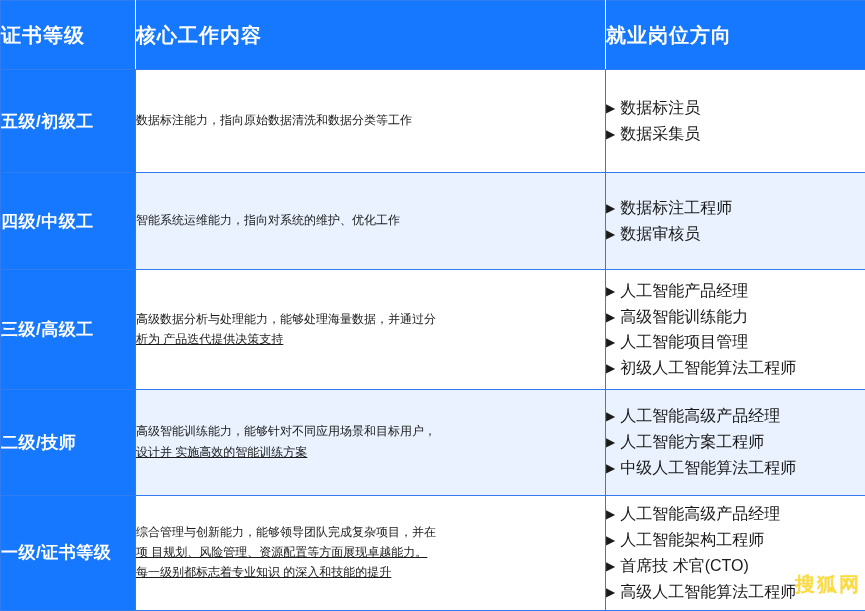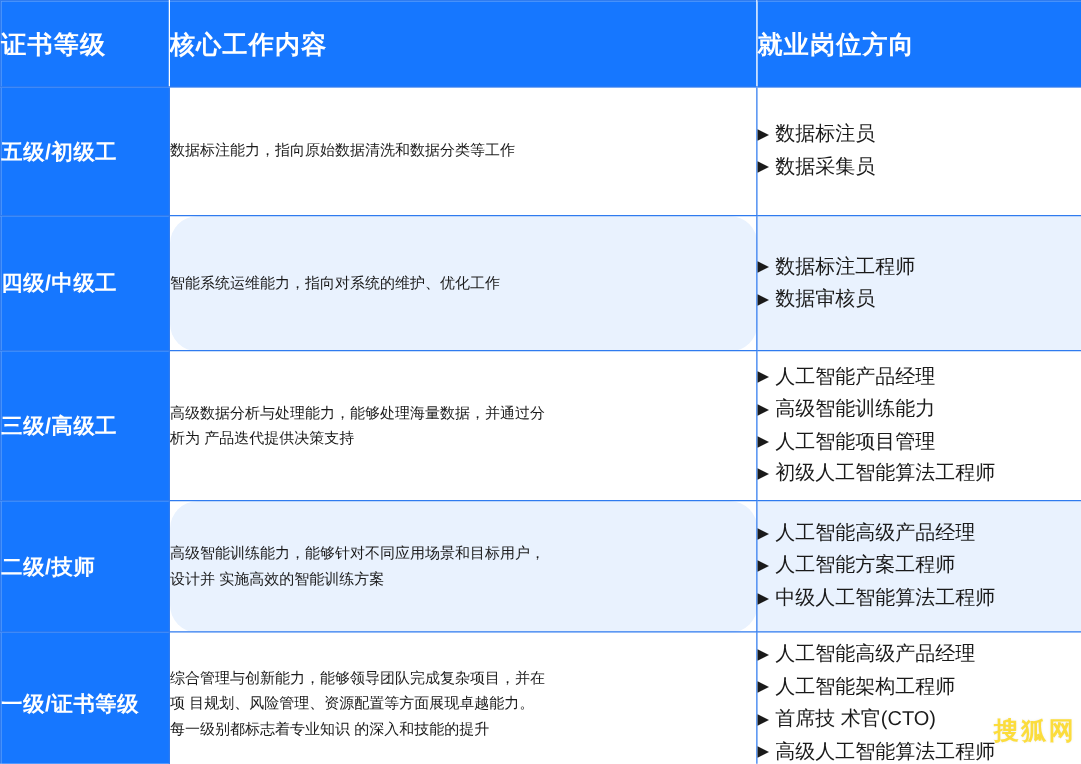"四级/中级工" tr { height: 108px -> 96px }
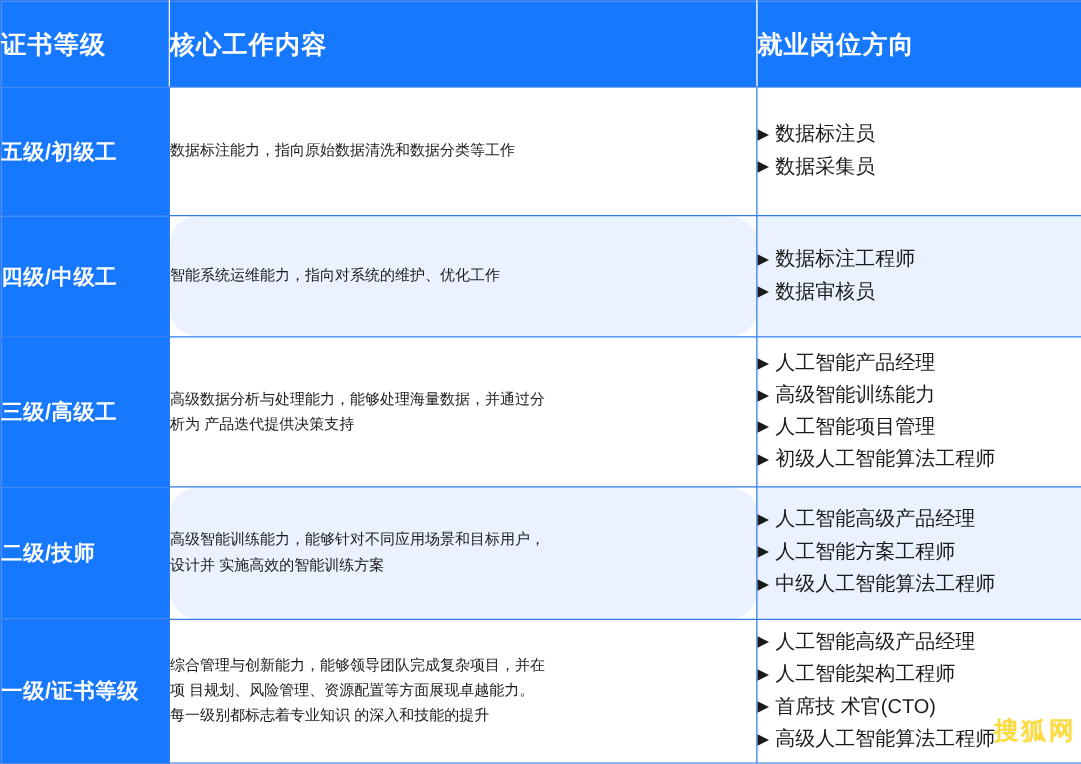"智能系统运维能力，指向对系统的维护、优化工作" td.content.alt { border-radius: 22px -> none }
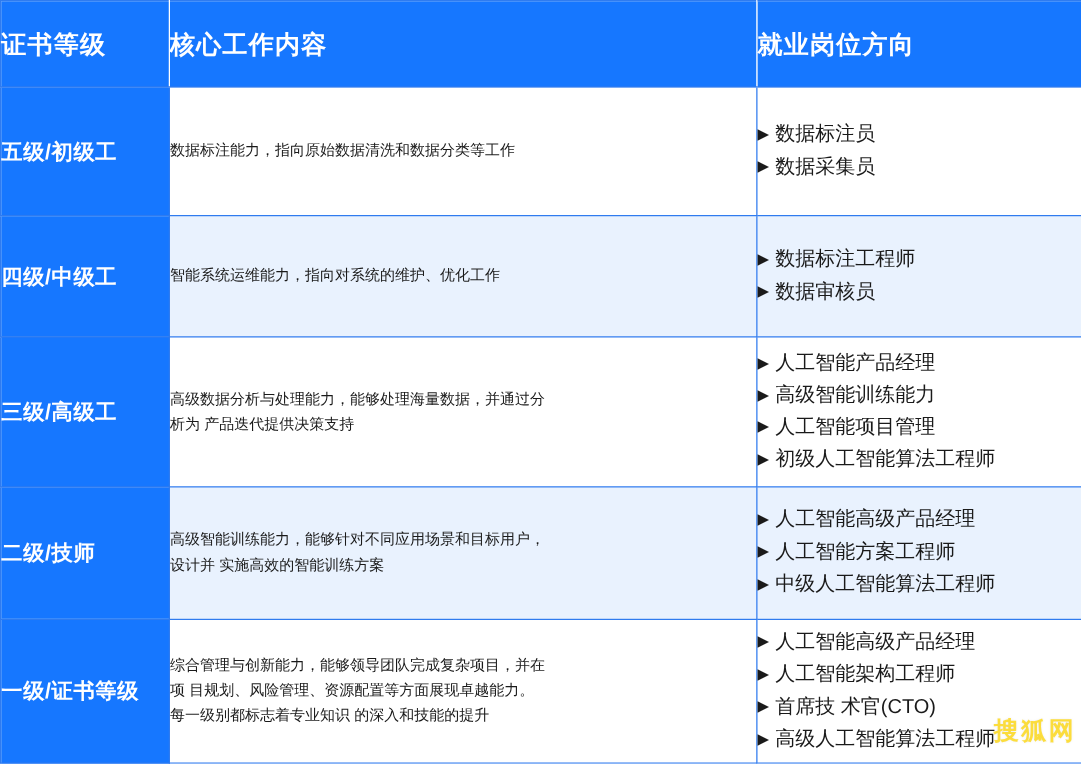"析为 产品迭代提供决策支持" .content p + p { text-decoration: none -> underline }
